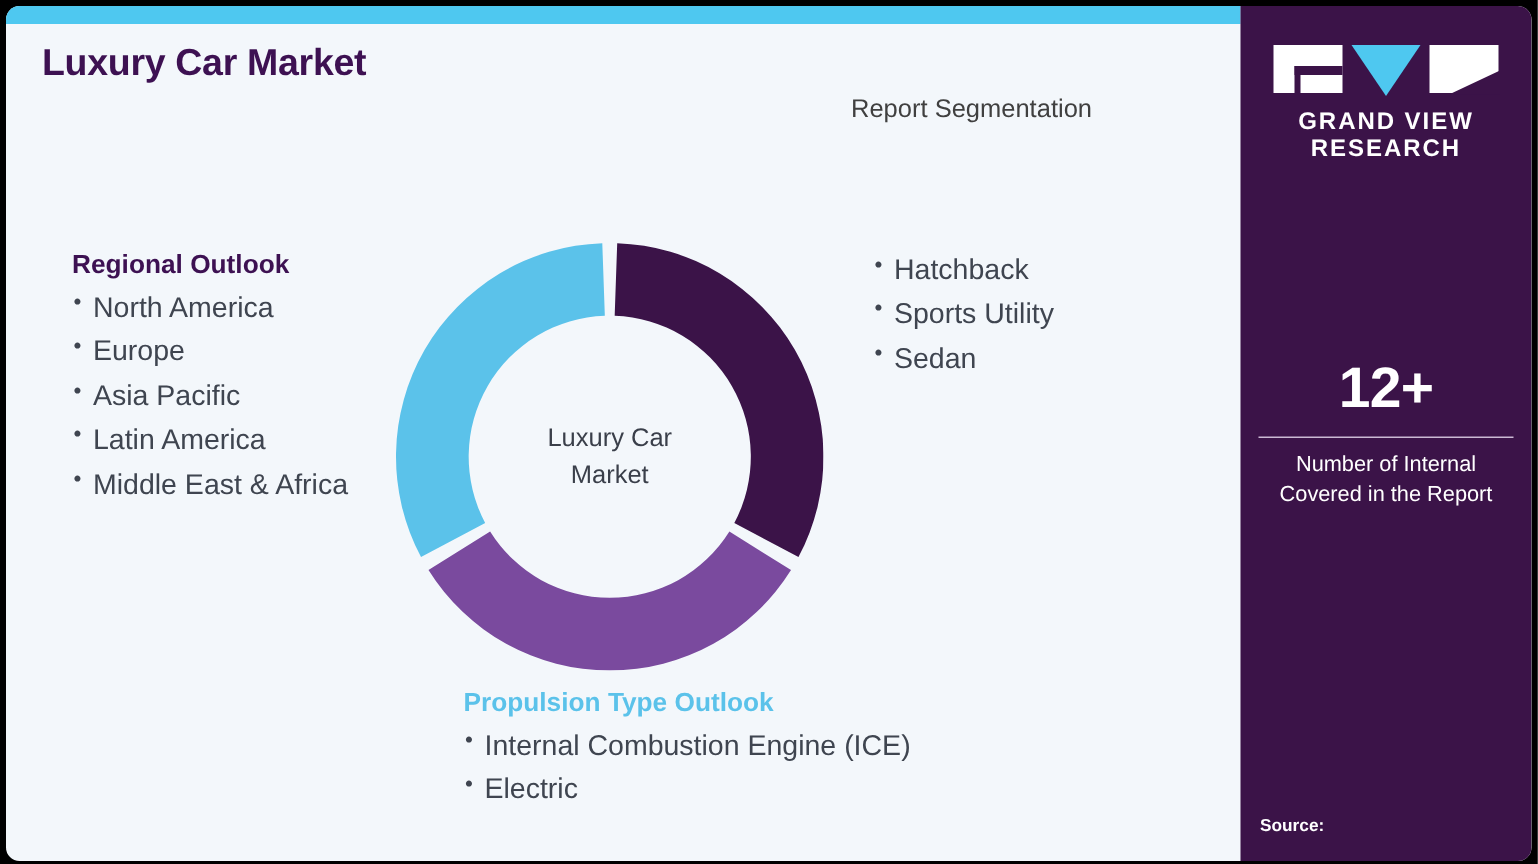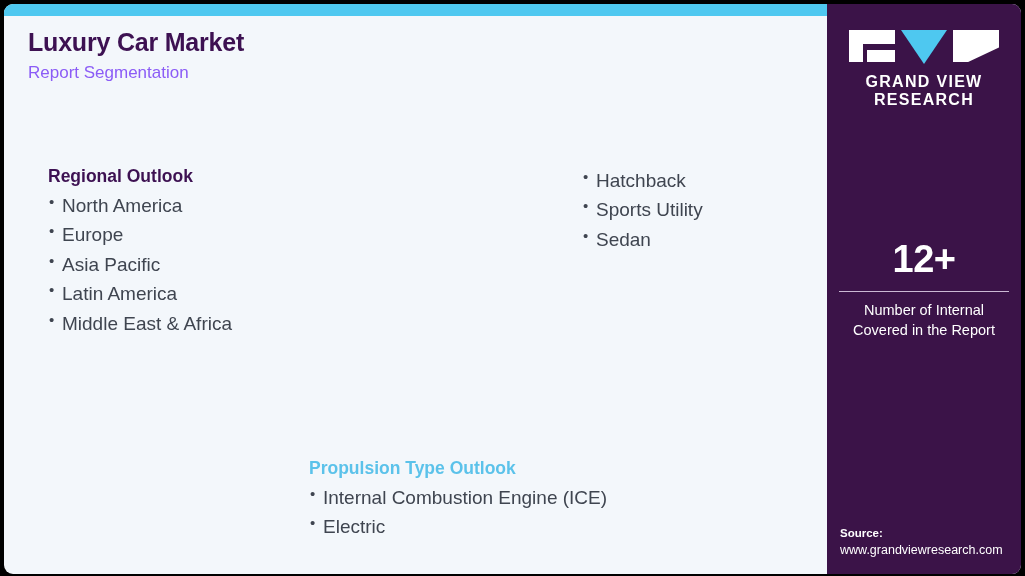"Report Segmentation" .subtitle { color: #8b5cf6 -> #404040; text-align: none -> right }
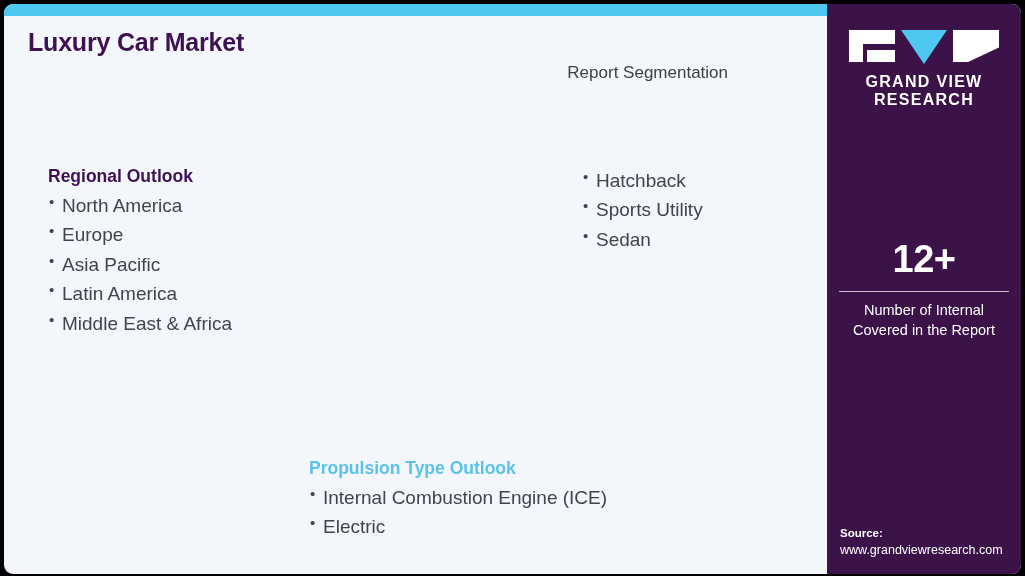"Luxury Car" div.donut-wrap { html: none -> <div> <svg> <g> <path></path> <path></path> <path></path> </g> </svg> <div> <span>Luxury Car</span> <span>Market</span> </div> </div> }
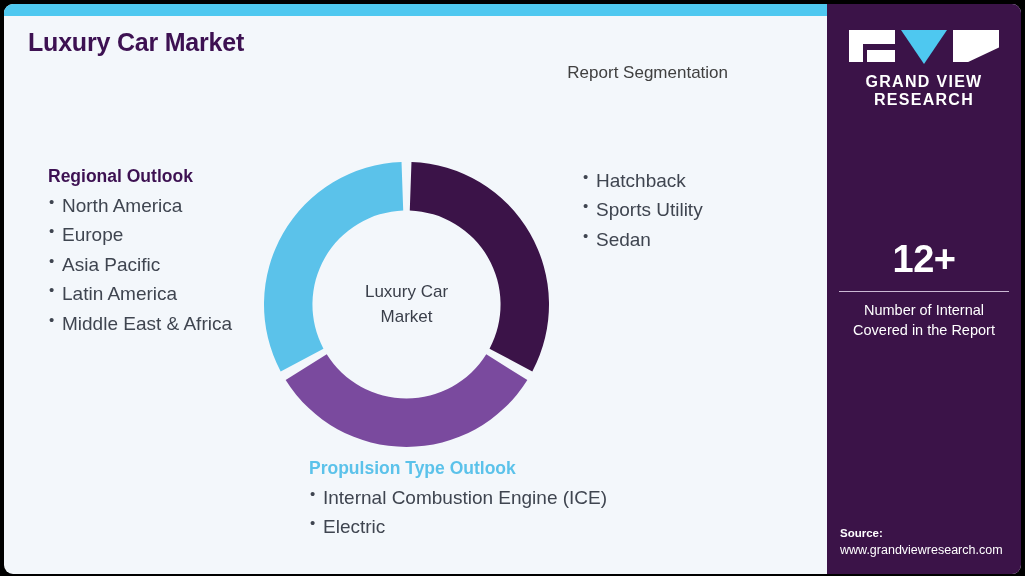"www.grandviewresearch.com" div.source-url { html: <div>www.grandviewresearch.com</div> -> none }
